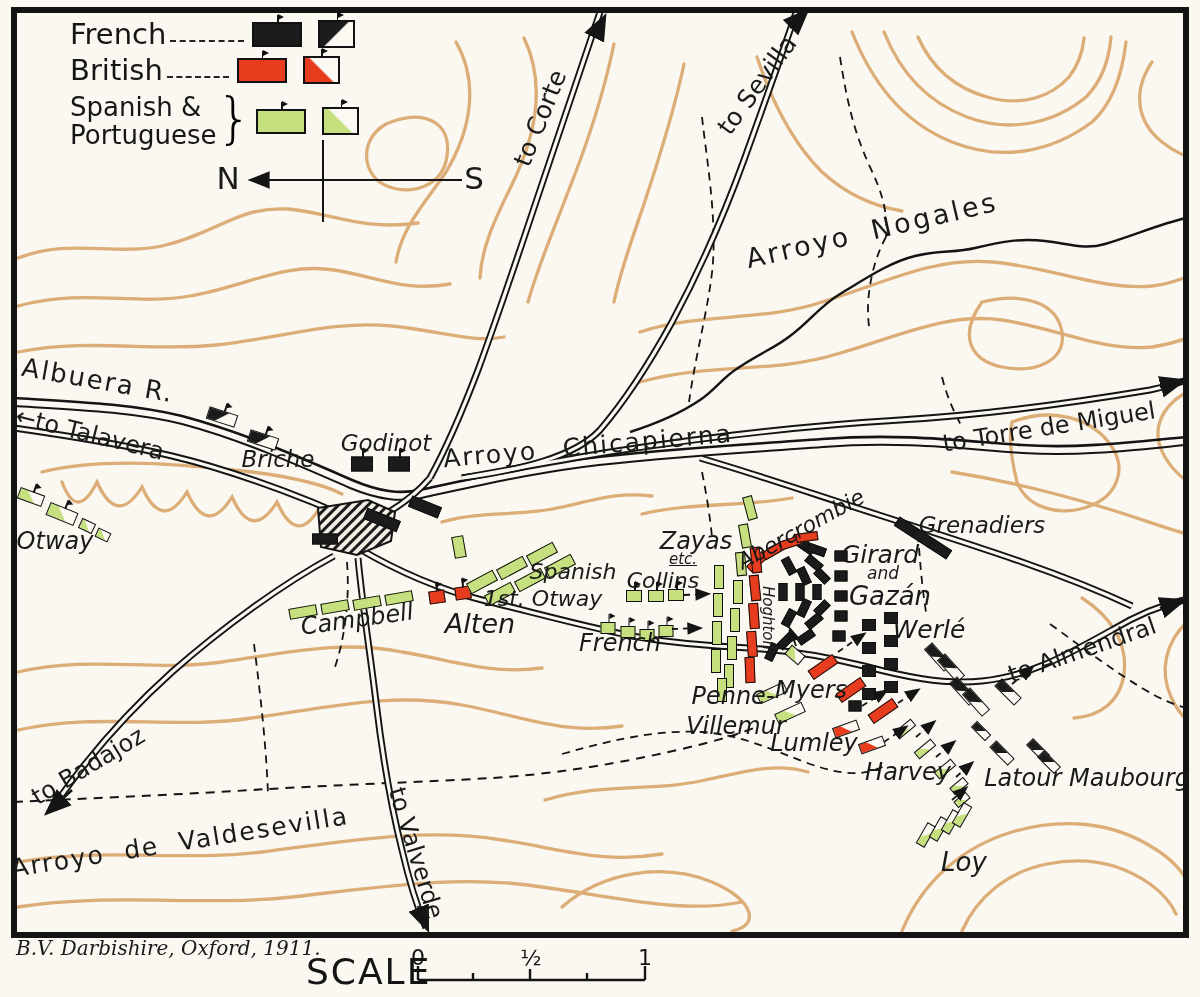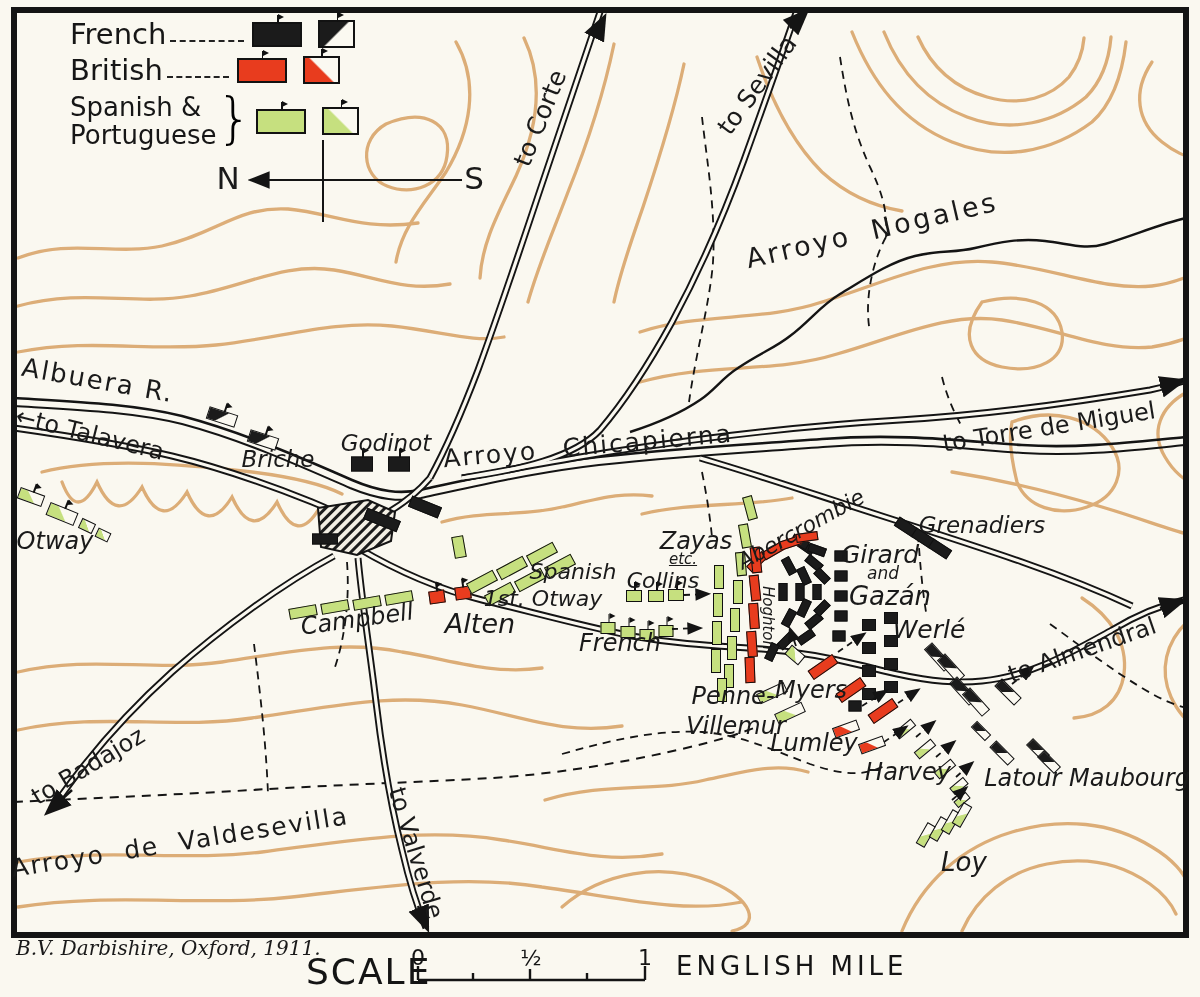"ENGLISH MILE" div.sc-unit { html: <div>ENGLISH MILE</div> -> none }
